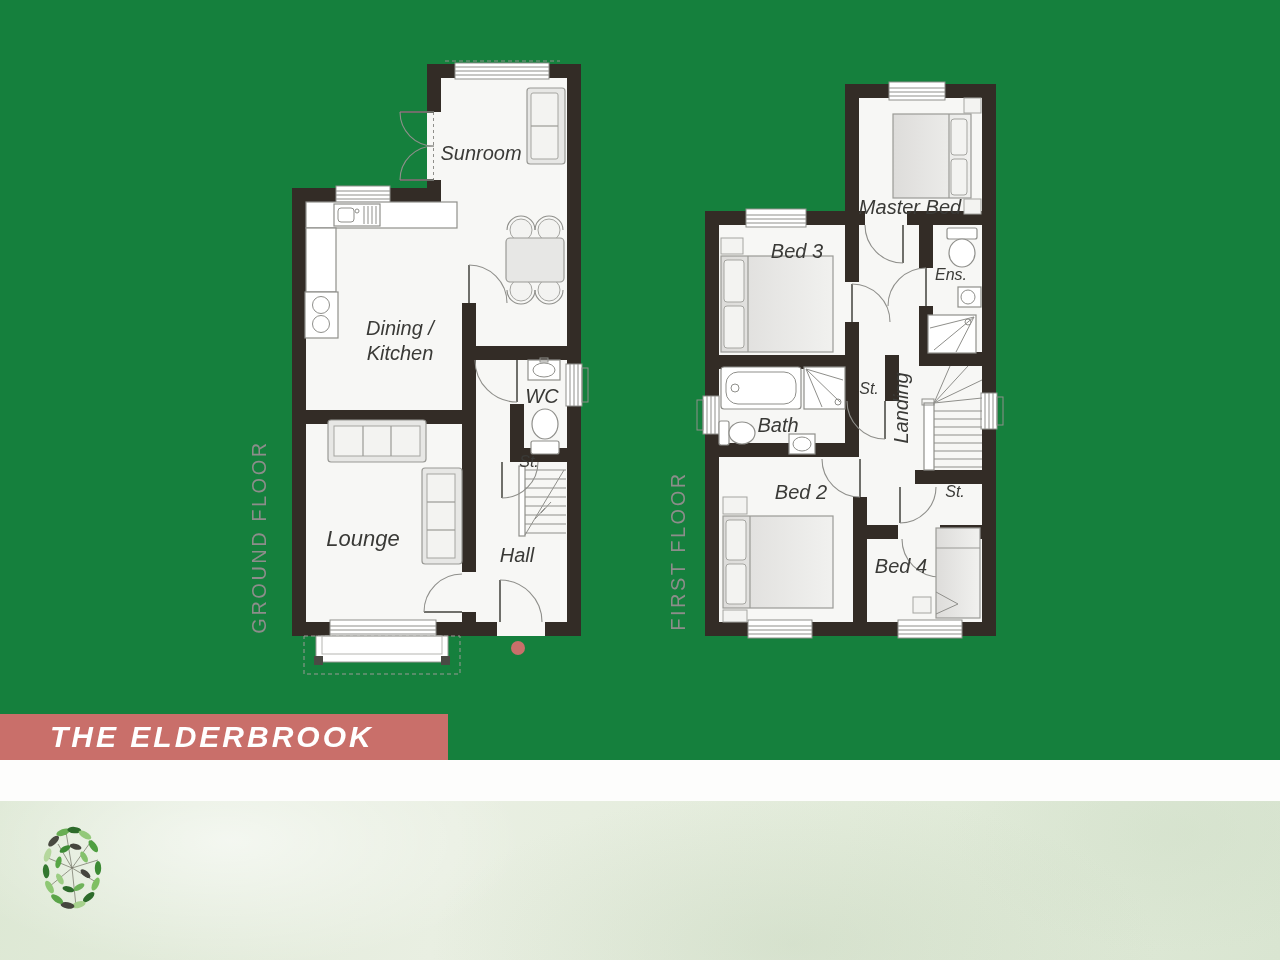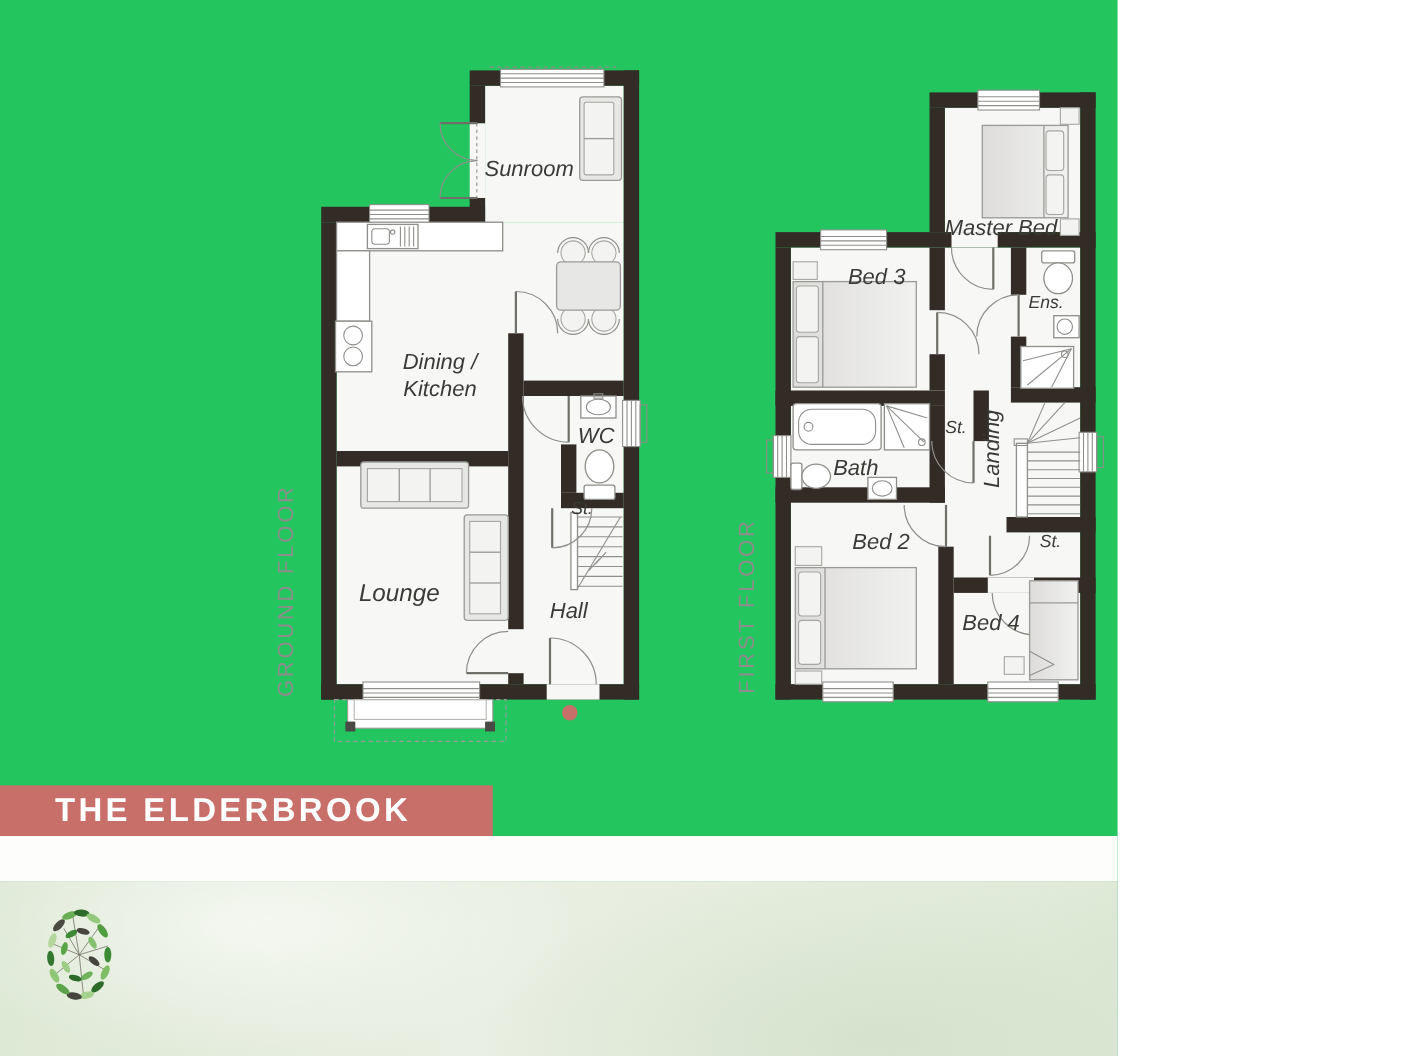"Sunroom" .stage { background: #22c55e -> #15803d; width: 1016px -> 1280px }
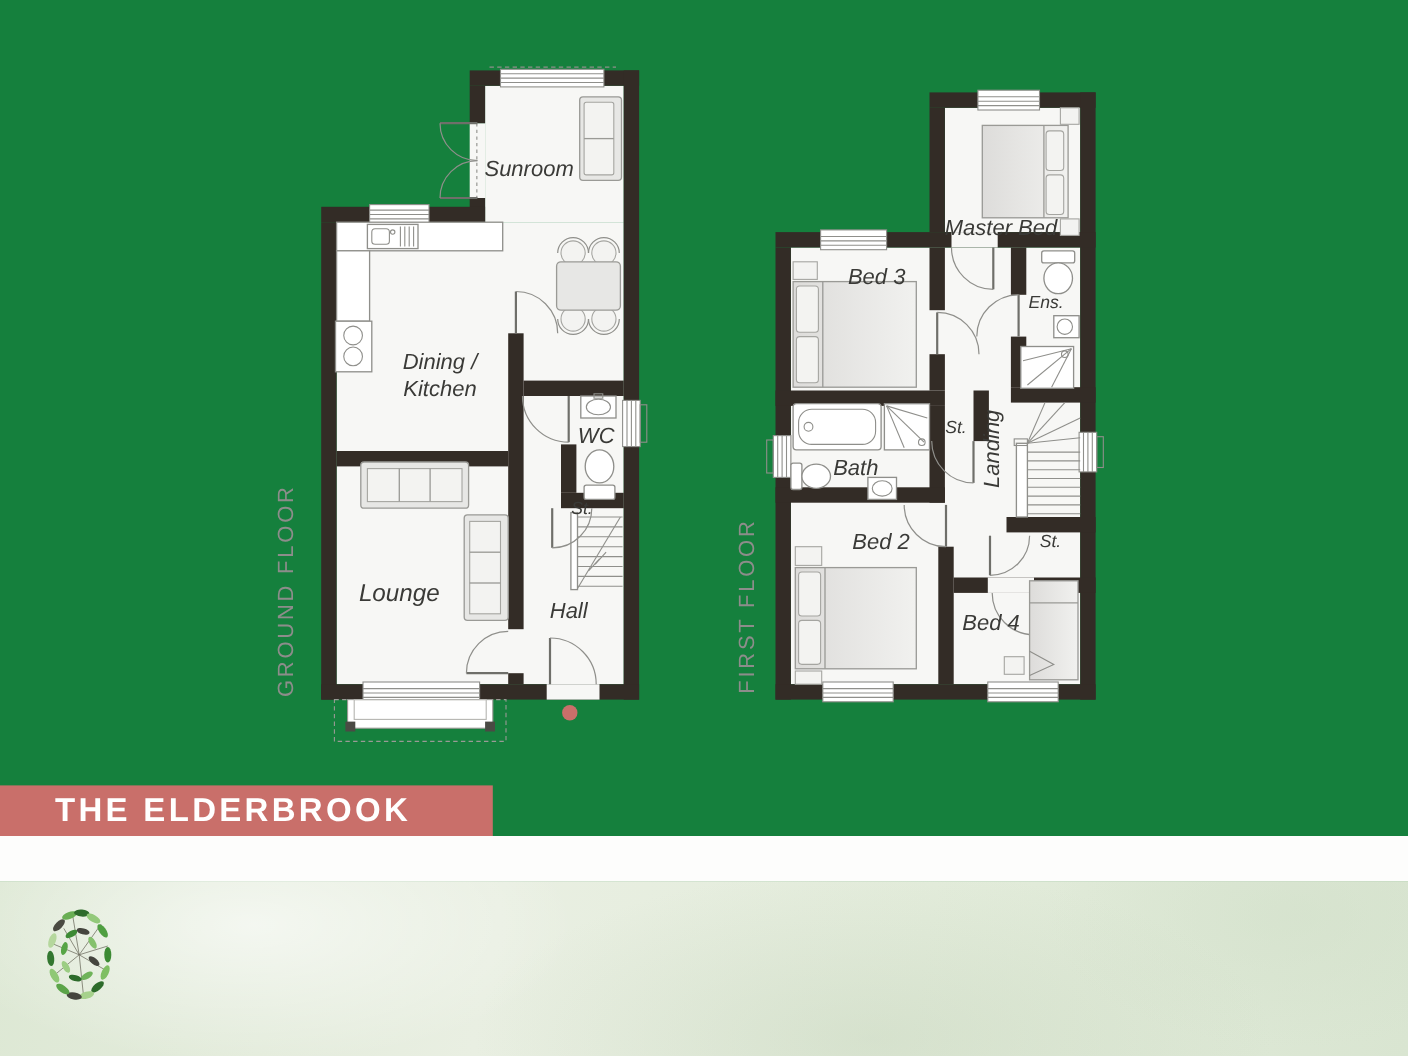"THE ELDERBROOK" .banner { font-style: none -> italic }
